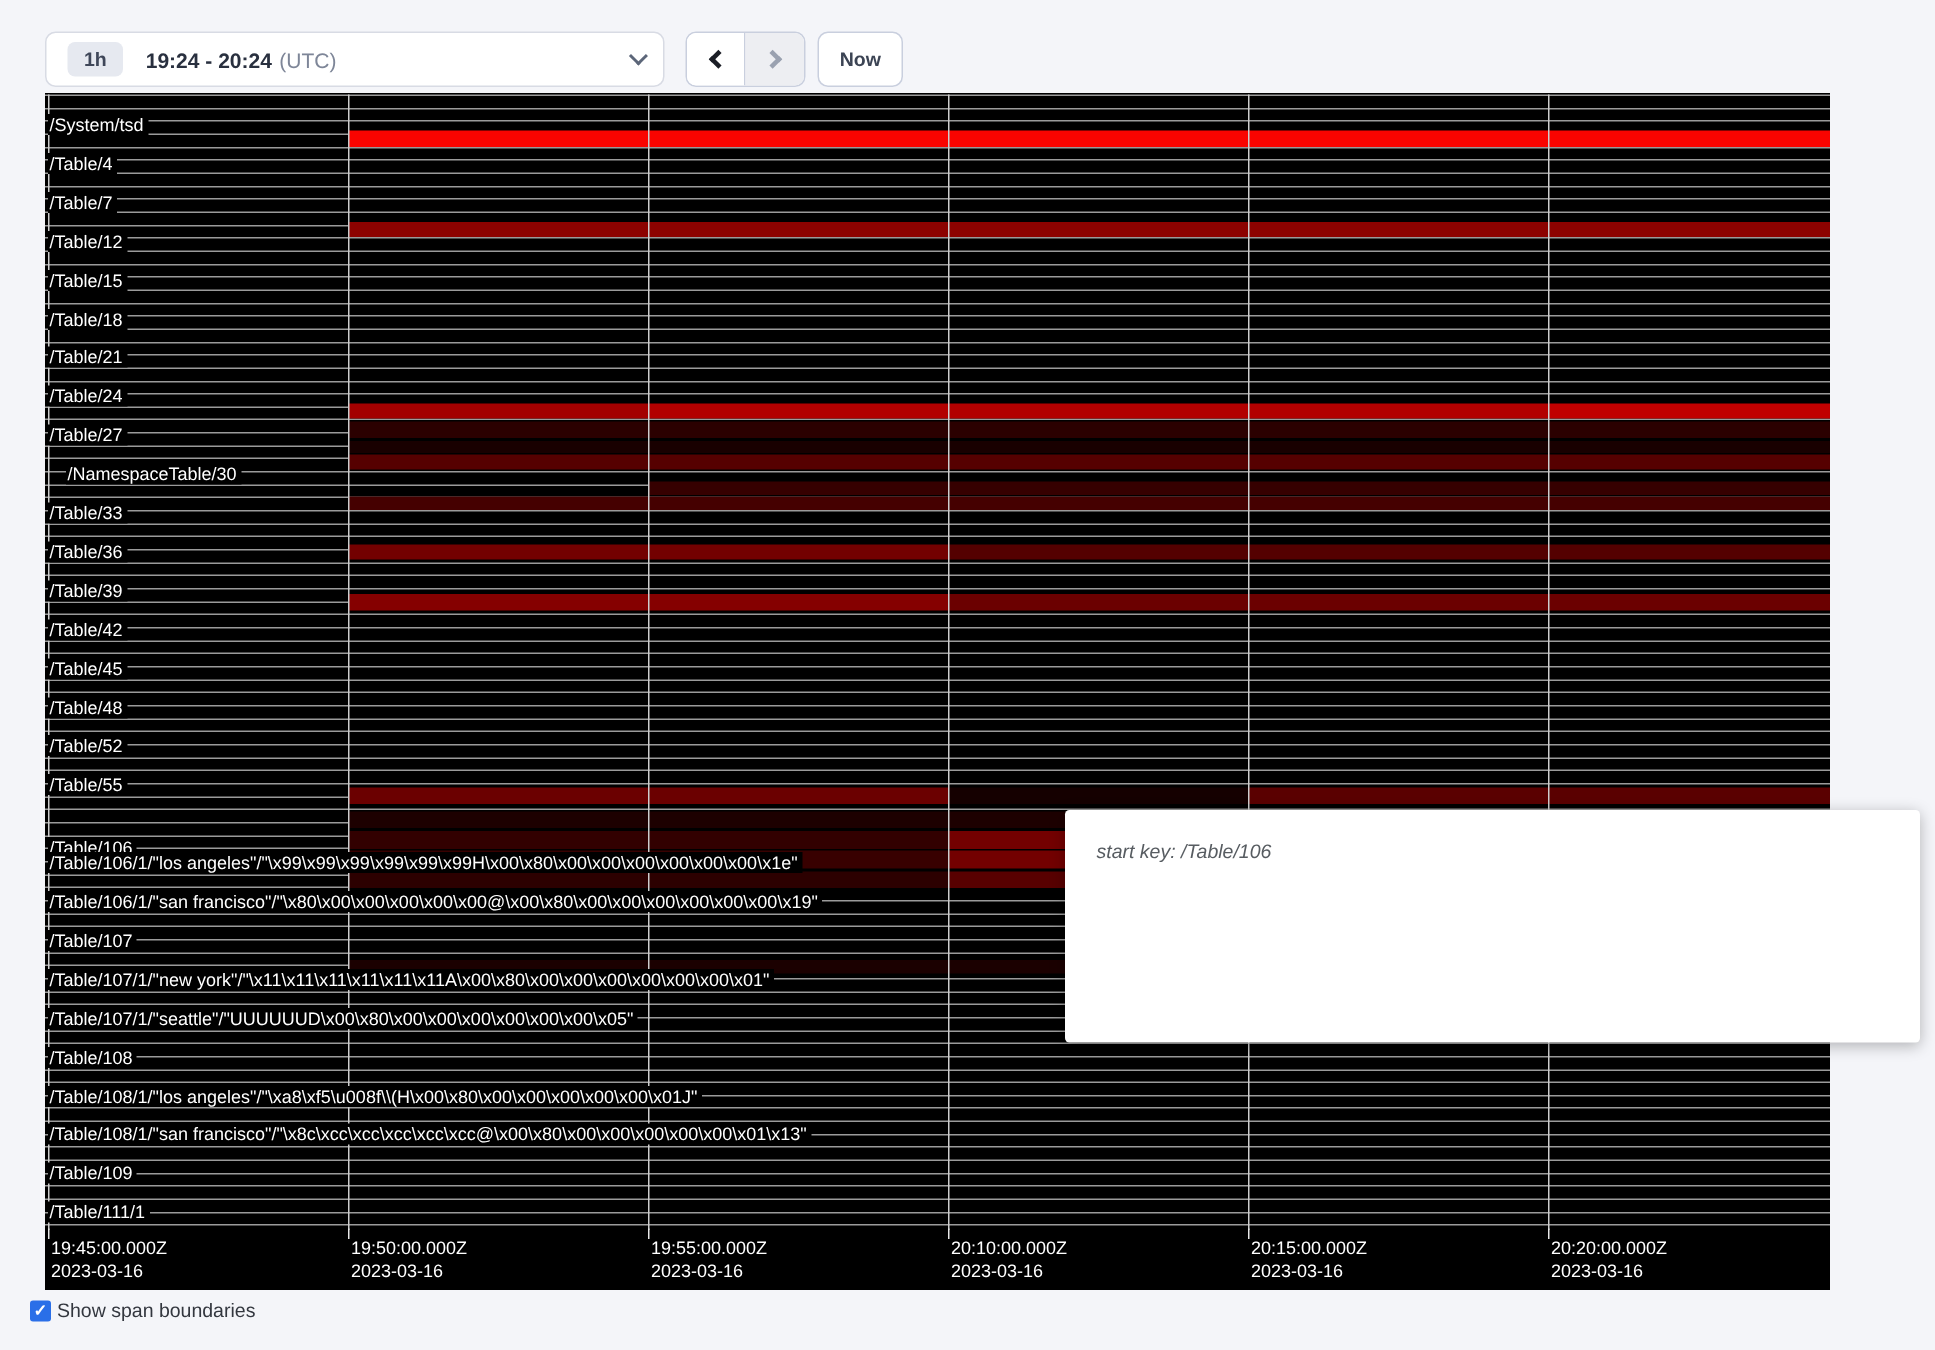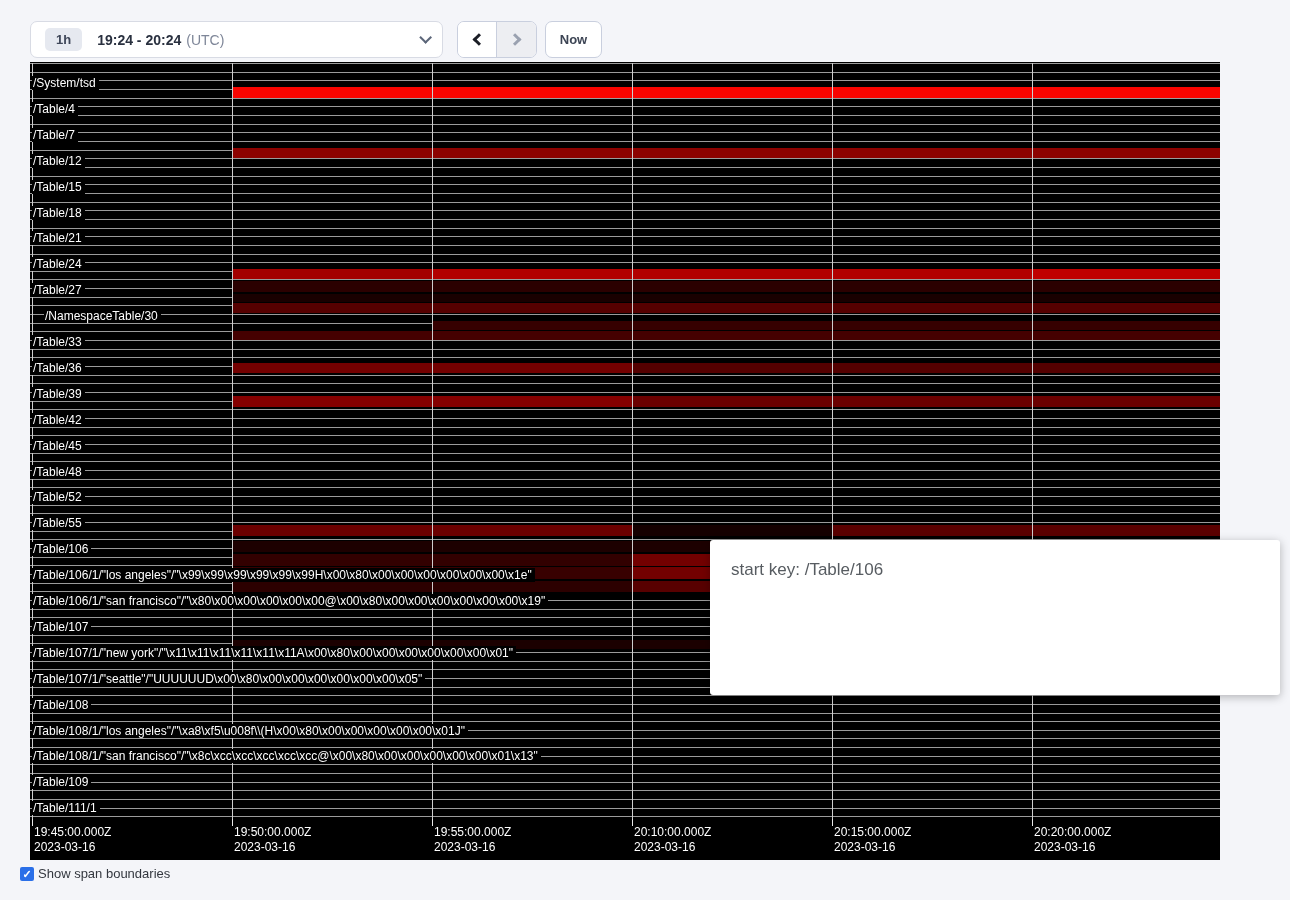"/Table/106" div.row-label { top: 480px -> 496px }
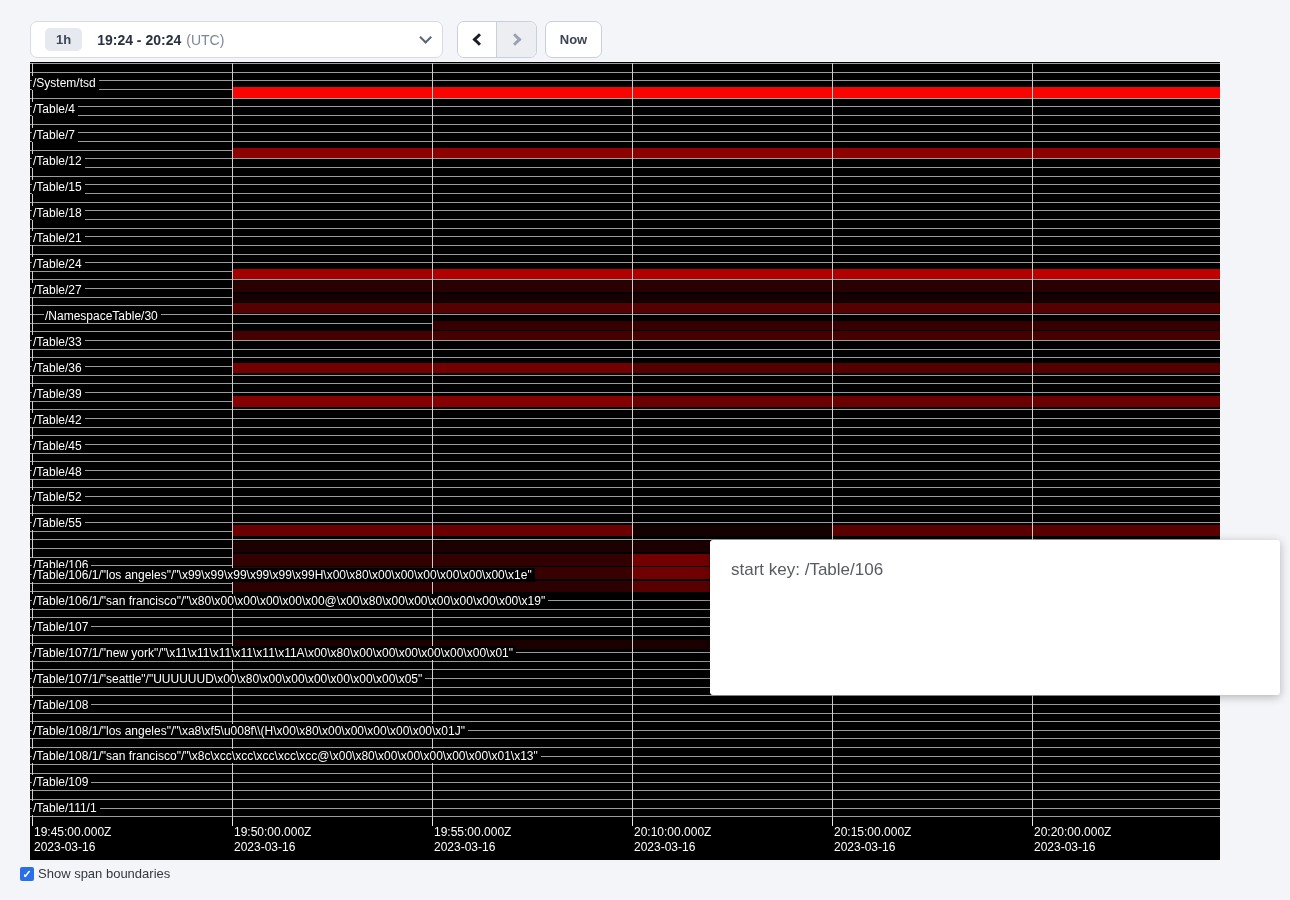"start key: /Table/106" .tooltip p { font-size: 17px -> 13px; font-style: none -> italic }
